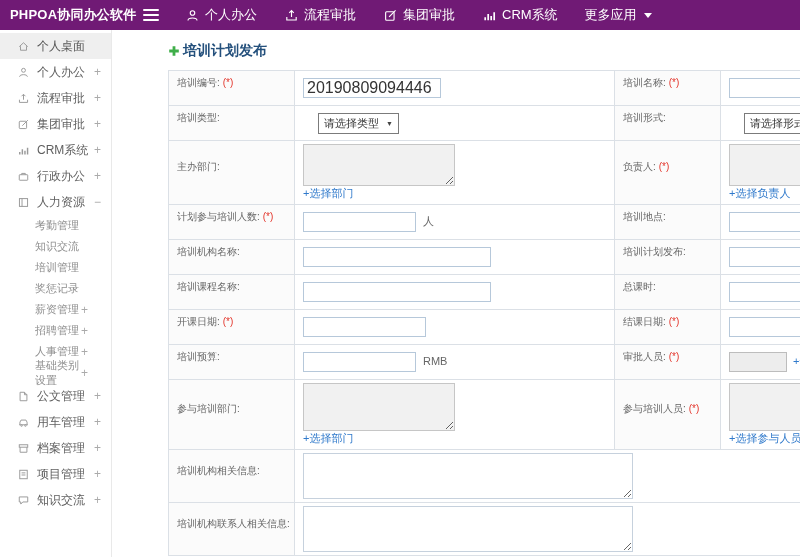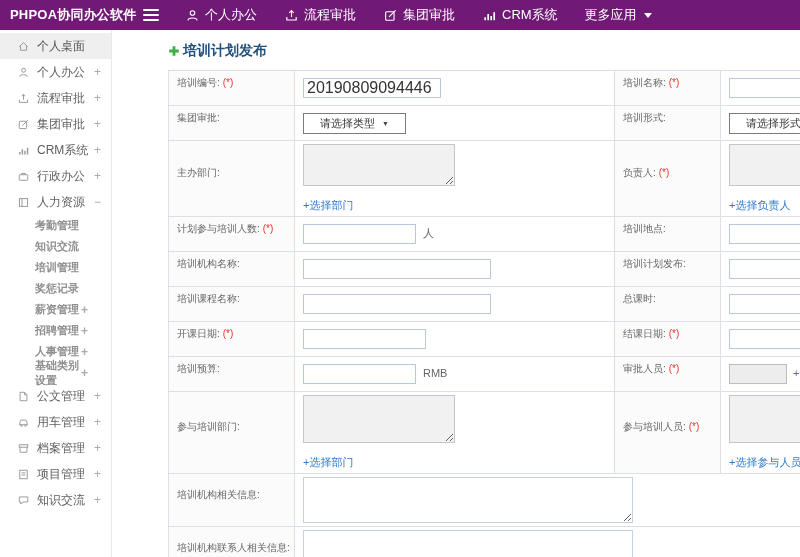"集团审批:" span.lbl { text: 集团审批 -> 培训类型 }
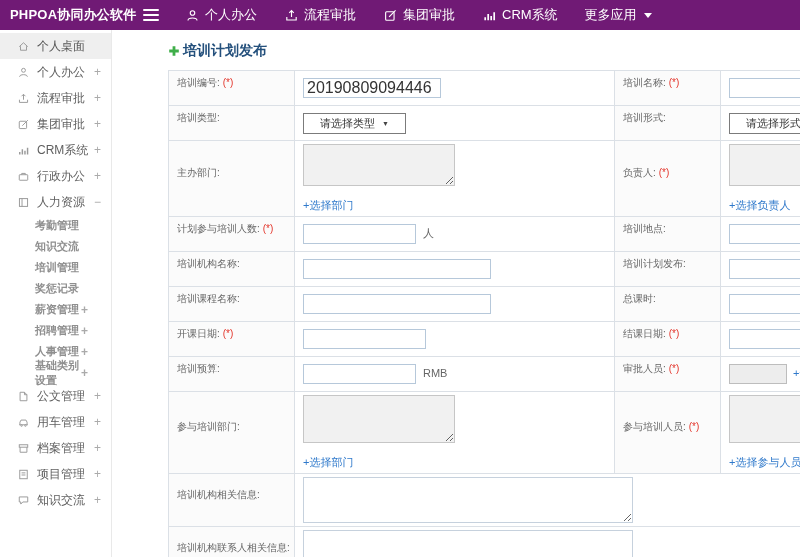"请选择类型" .fsel { margin-left: none -> 15px; padding: 2px 16px -> 2px 5px }
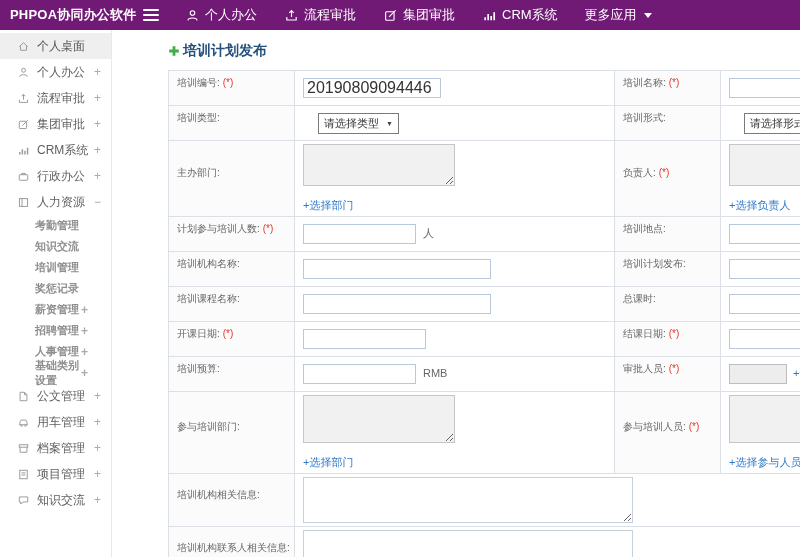"+选择部门" a.flink.blocklink { margin-top: 12px -> 0 }
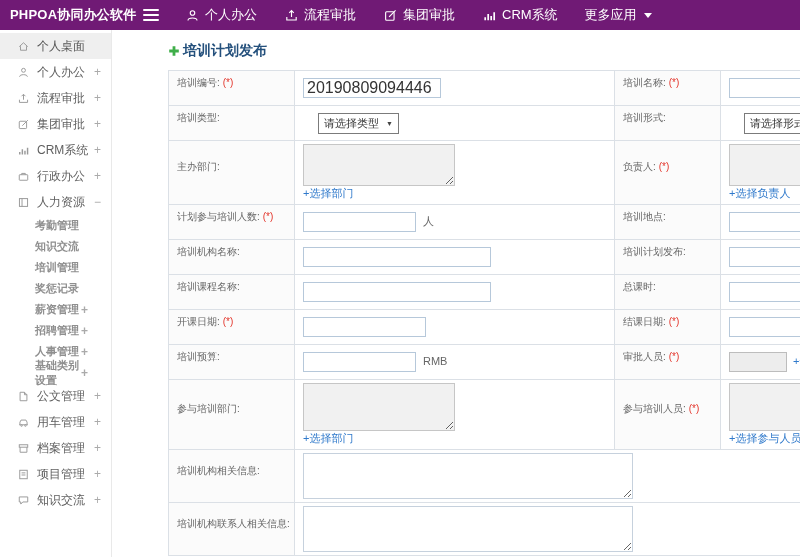"考勤管理" .sub-item { font-weight: bold -> none }
